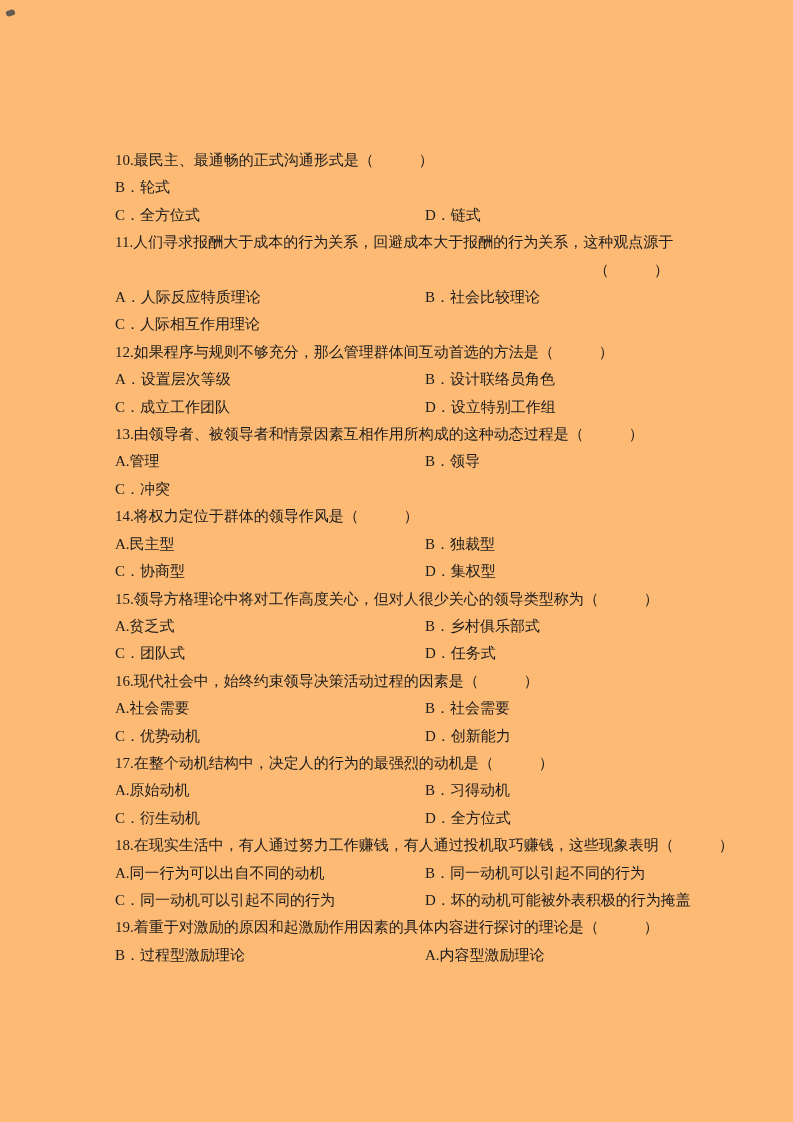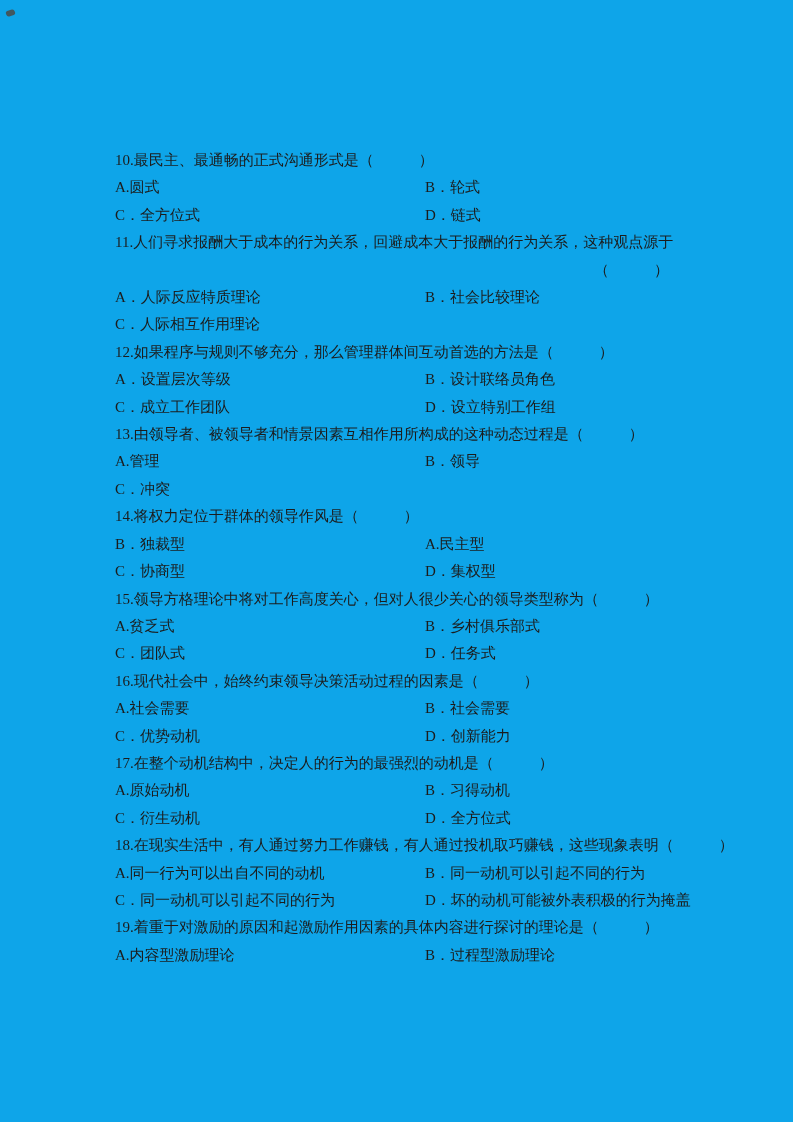"10.最民主、最通畅的正式沟通形式是（ ）" .page { background: #0ea5e9 -> #fdba74 }
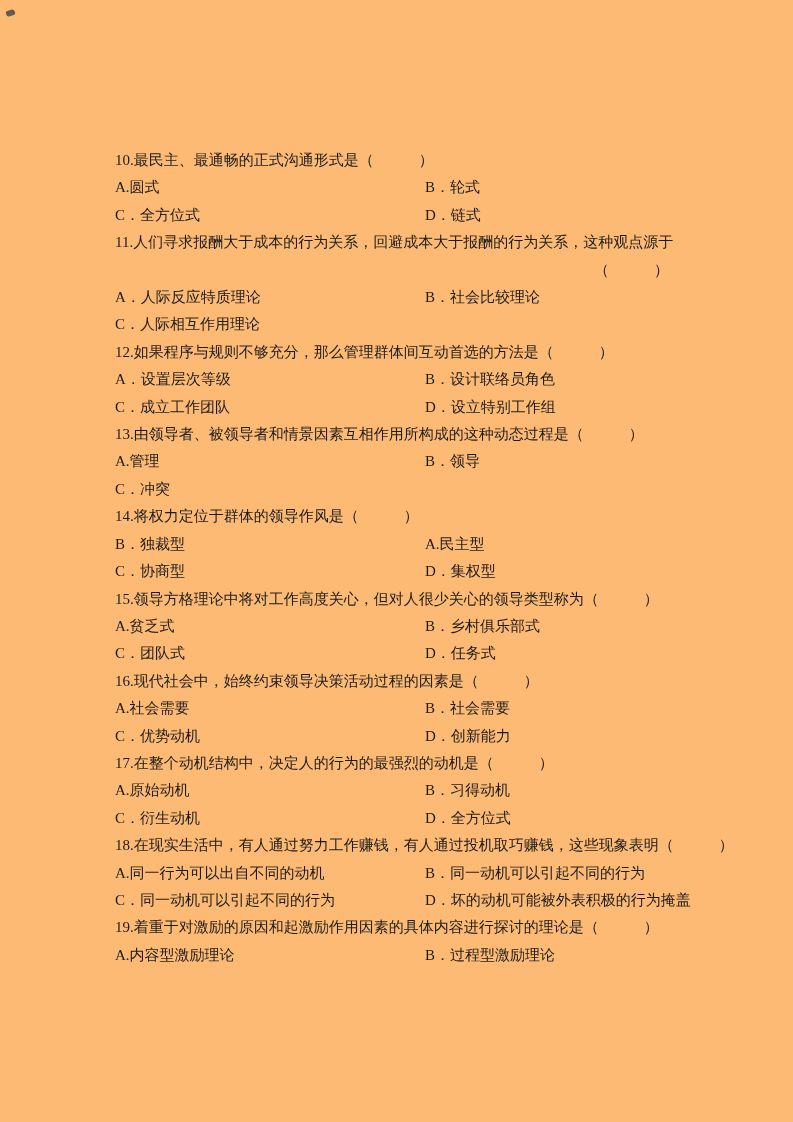"A.圆式" span.opt { html: <span>A.圆式</span> -> none }
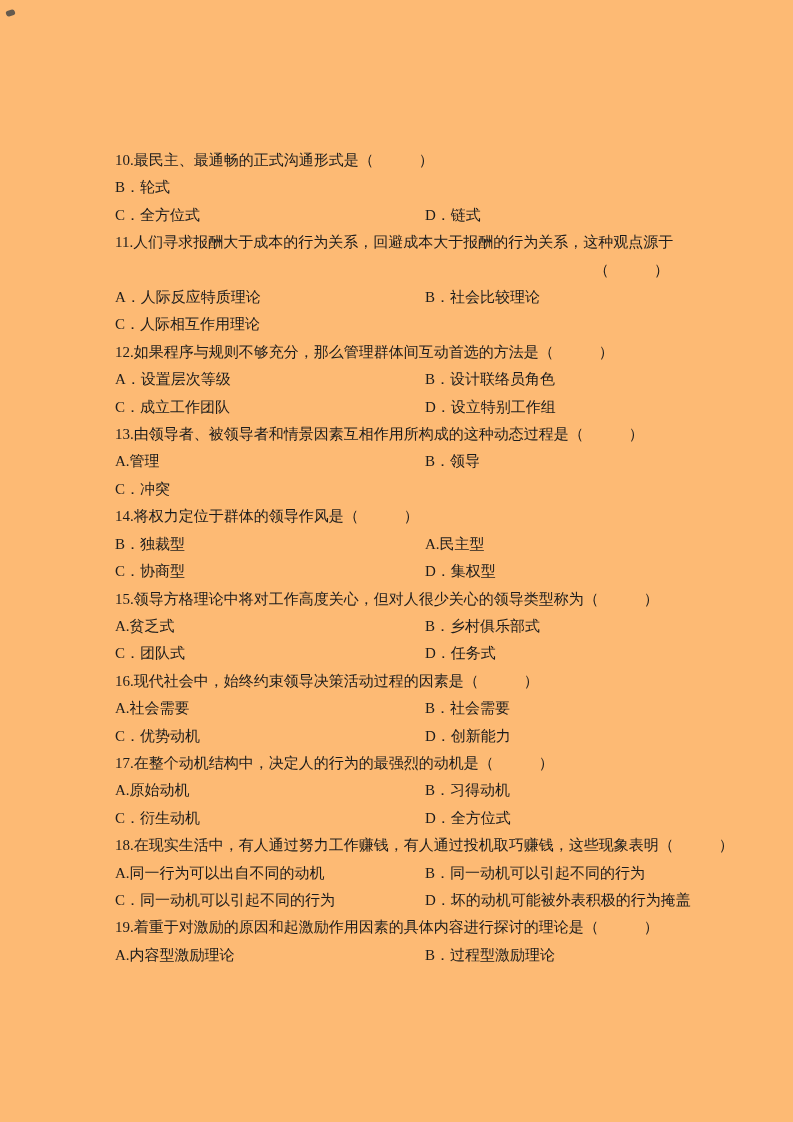"B．独裁型" span.opt { order: before "A.民主型" -> after "A.民主型" }
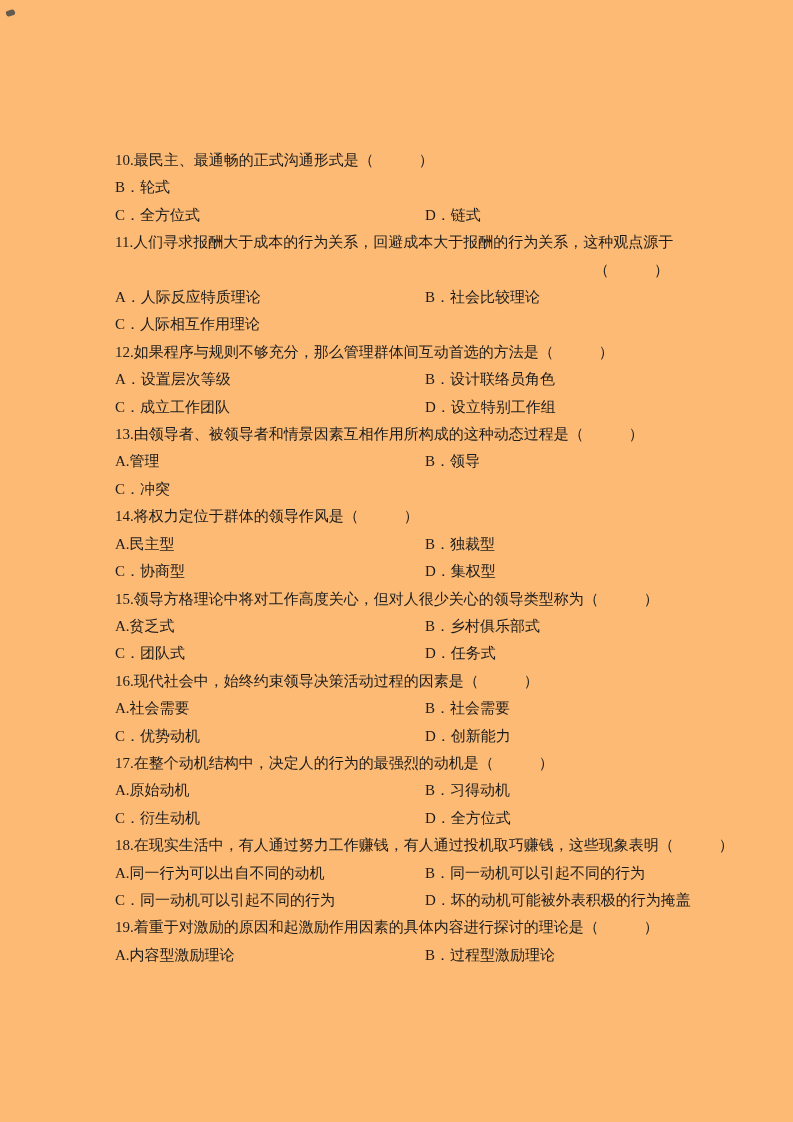"A.内容型激励理论" span.opt { order: before "B．过程型激励理论" -> after "B．过程型激励理论" }
